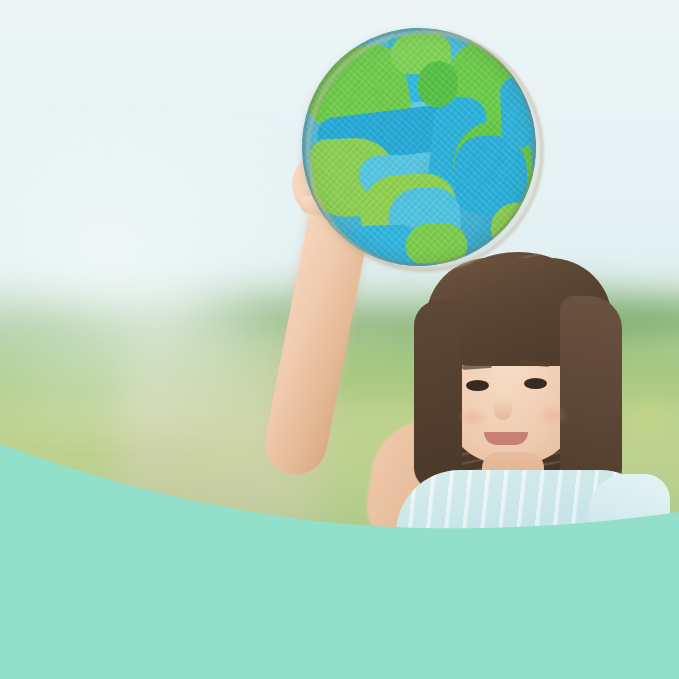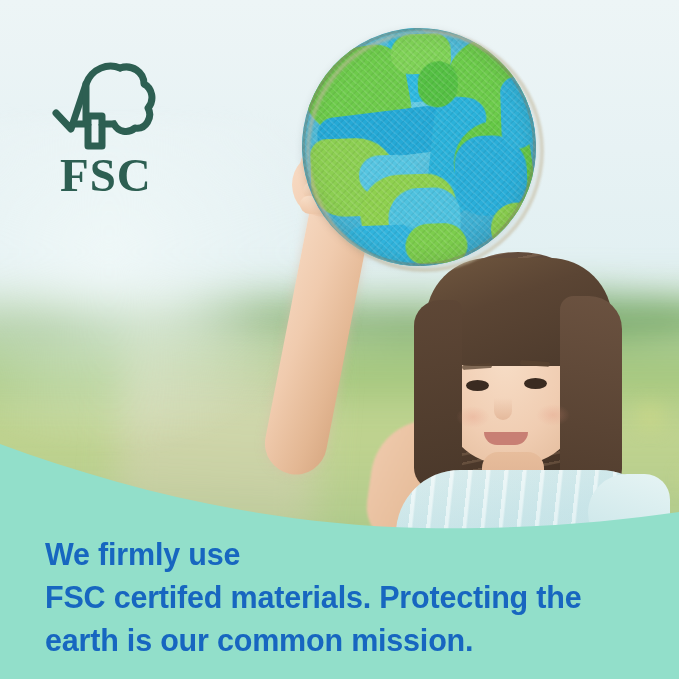"FSC" div.fsc-logo { html: <div> <svg> <g> <path></path> <path></path> <path></path> </g> <g> <path></path> <path></path> </g> </svg> <span>FSC</span> </div> -> none }
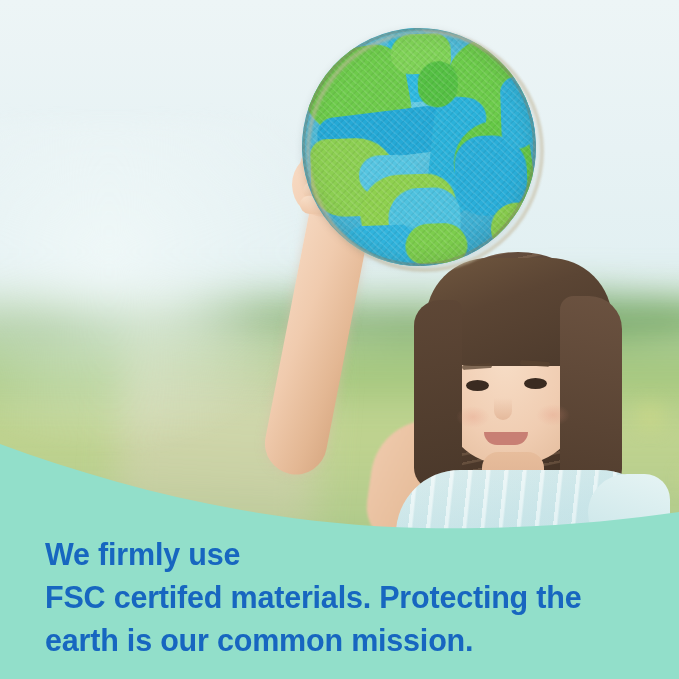"We firmly use" div.headline { html: <div>We firmly use FSC certifed materials. Protecting the earth is our common mission.</div> -> none }
